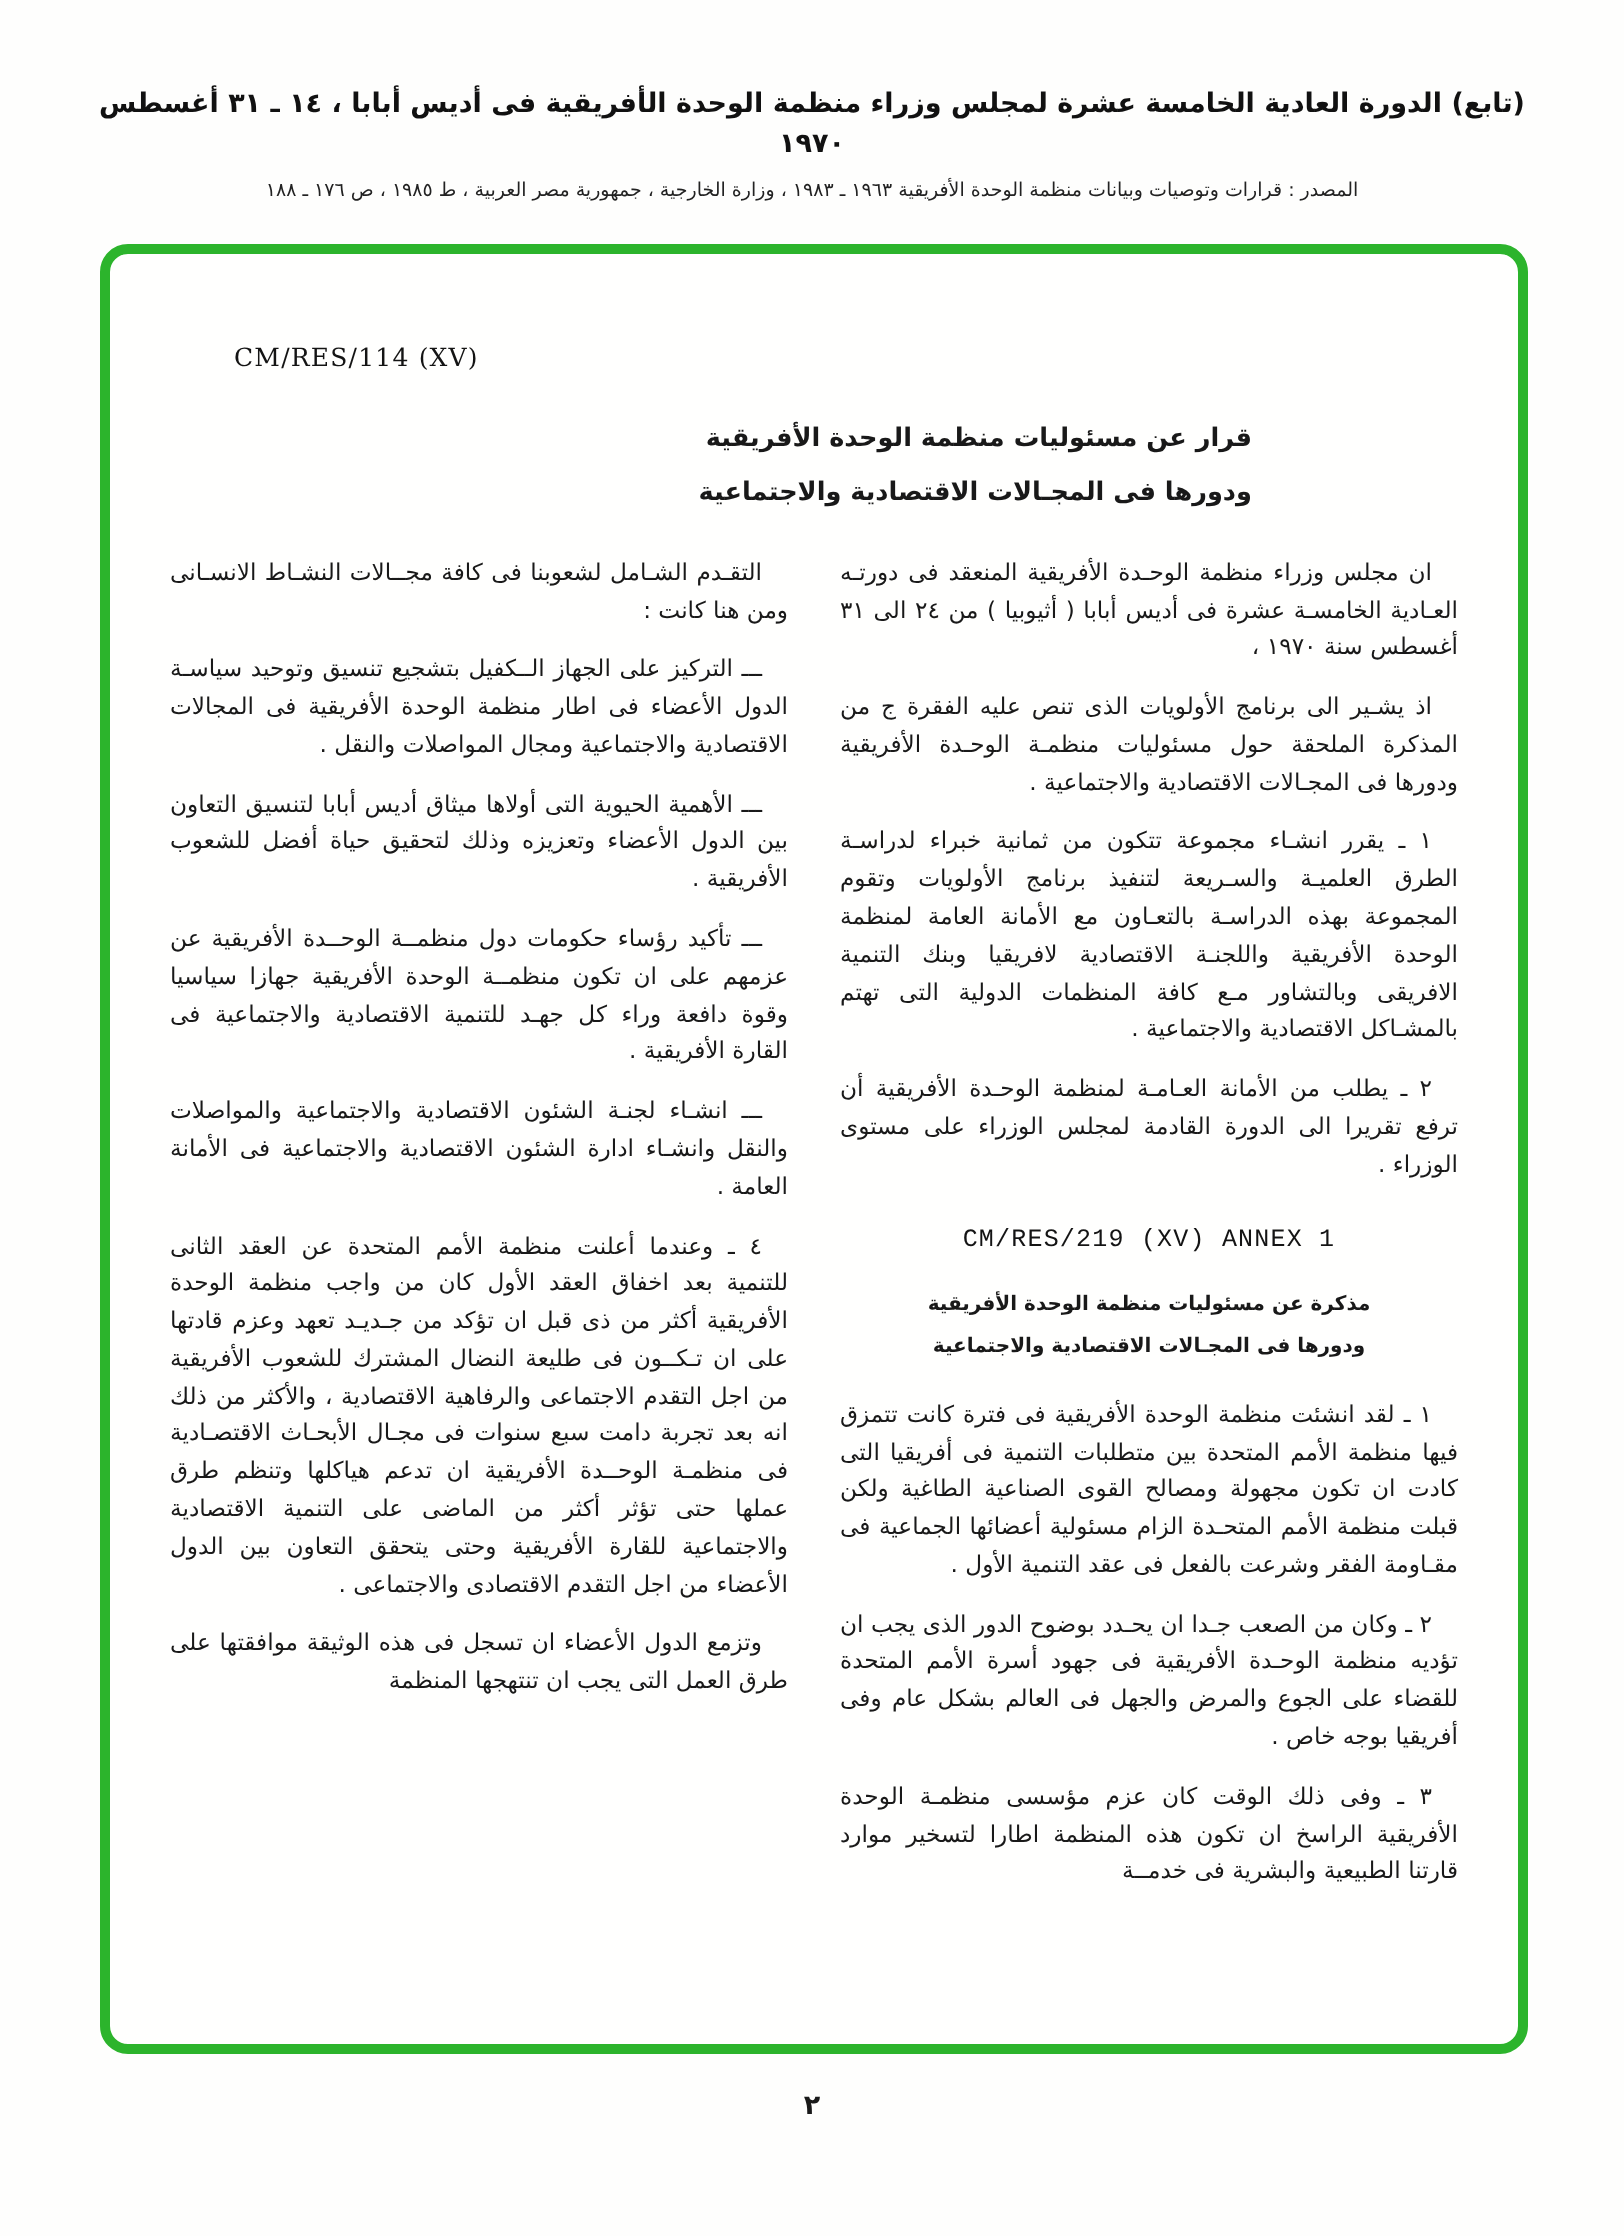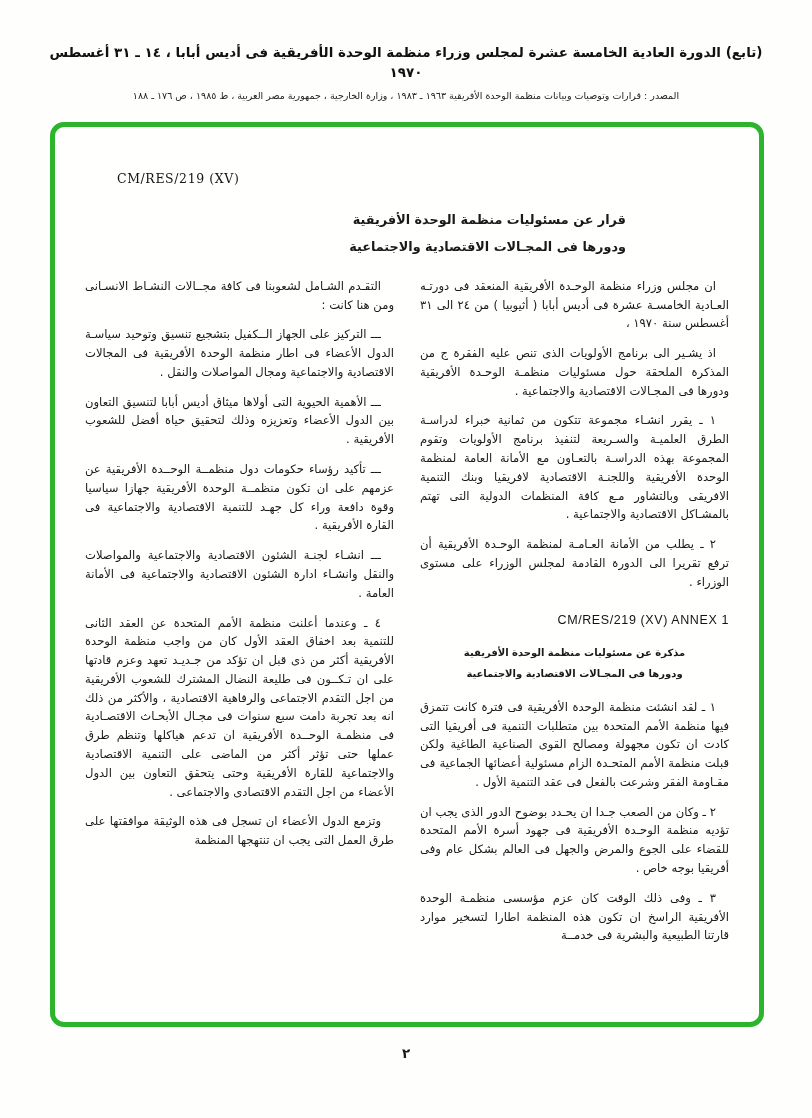"CM/RES/219 (XV)" div.doc-ref { text: CM/RES/219 -> CM/RES/114 }
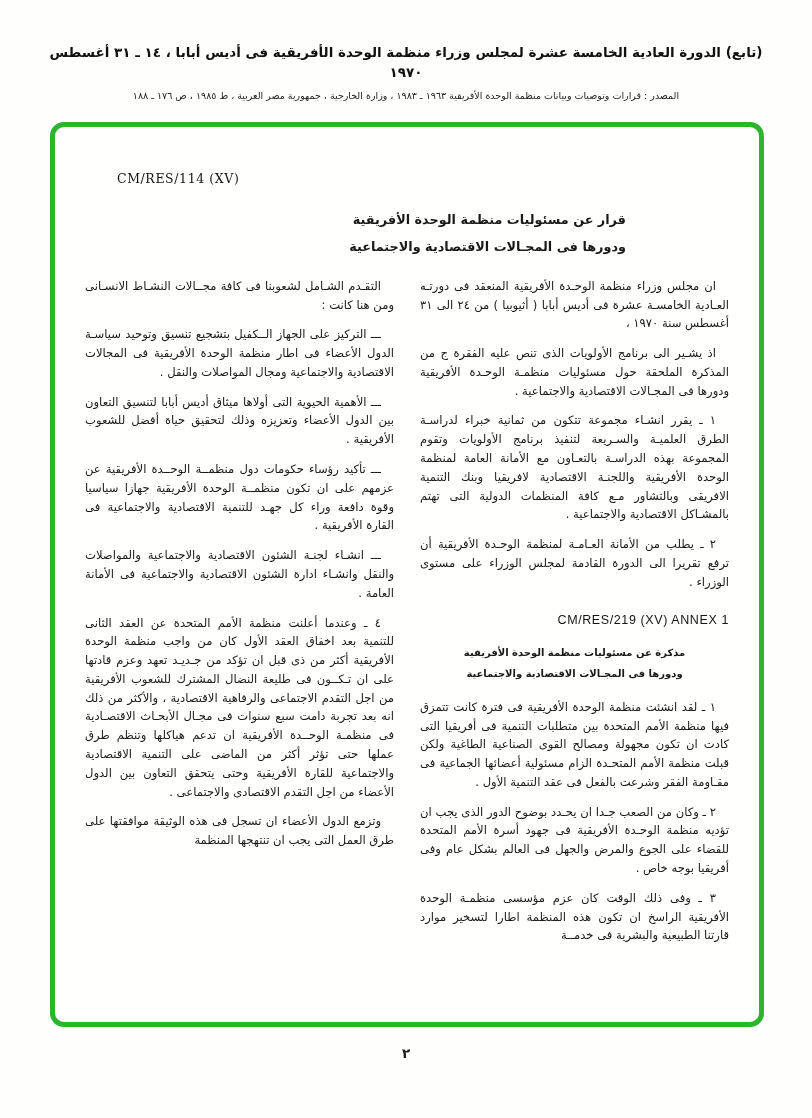"CM/RES/219 (XV) ANNEX 1" .annex-ref { font-family: Liberation Sans, sans-serif -> Liberation Mono, monospace; text-align: right -> center }
